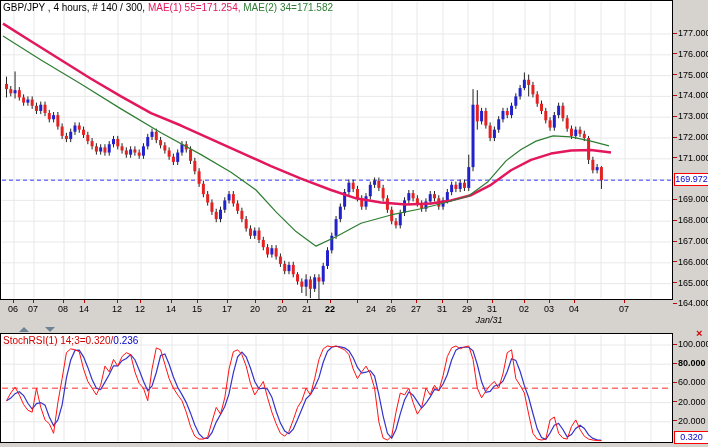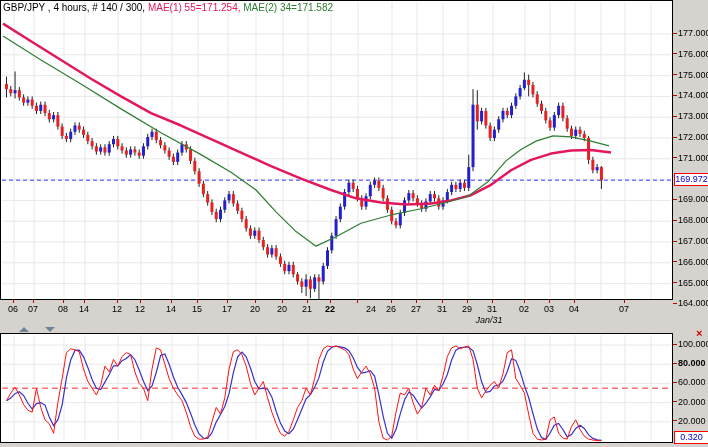"StochRSI(1) 14;3=0.320/0.236" div { html: none -> <div> <span>StochRSI(1) 14;3=0.320</span><span>/</span><span>0.236</span> </div> }
